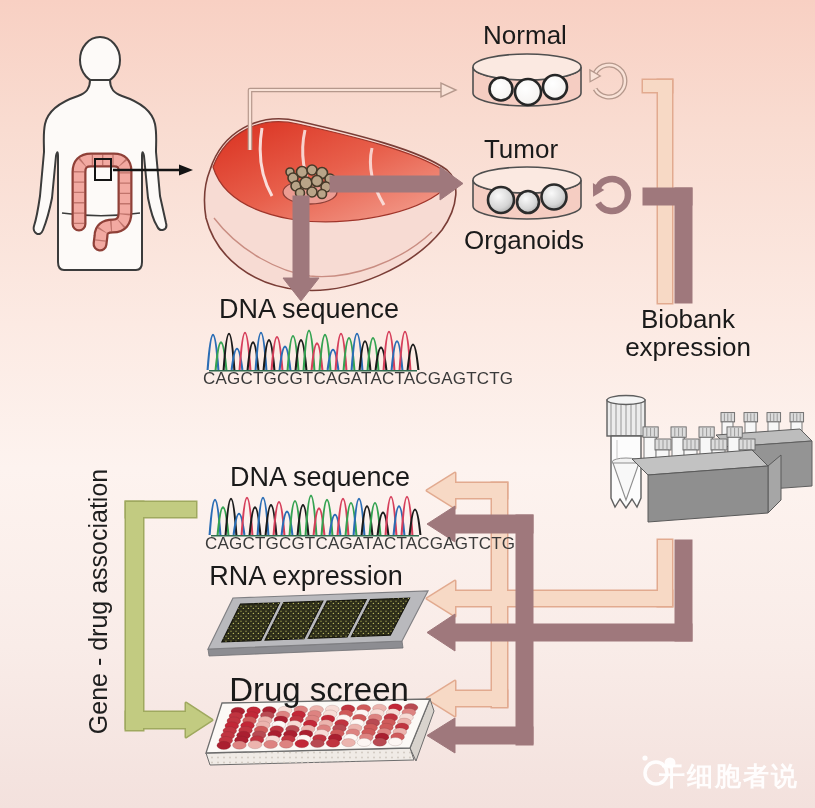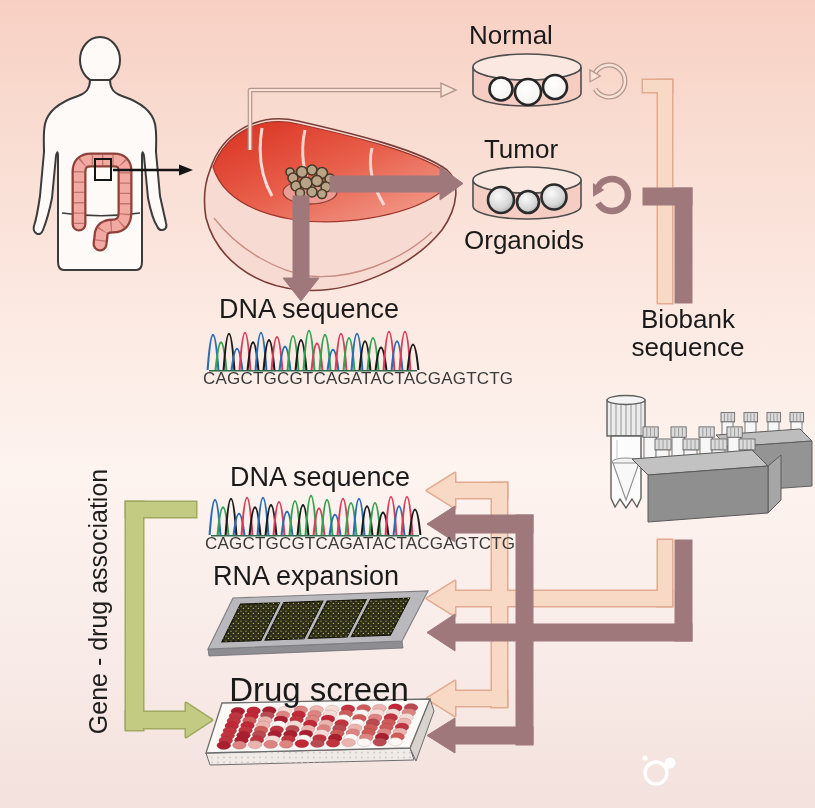"Normal" div.lbl { left: 431px -> 445px }
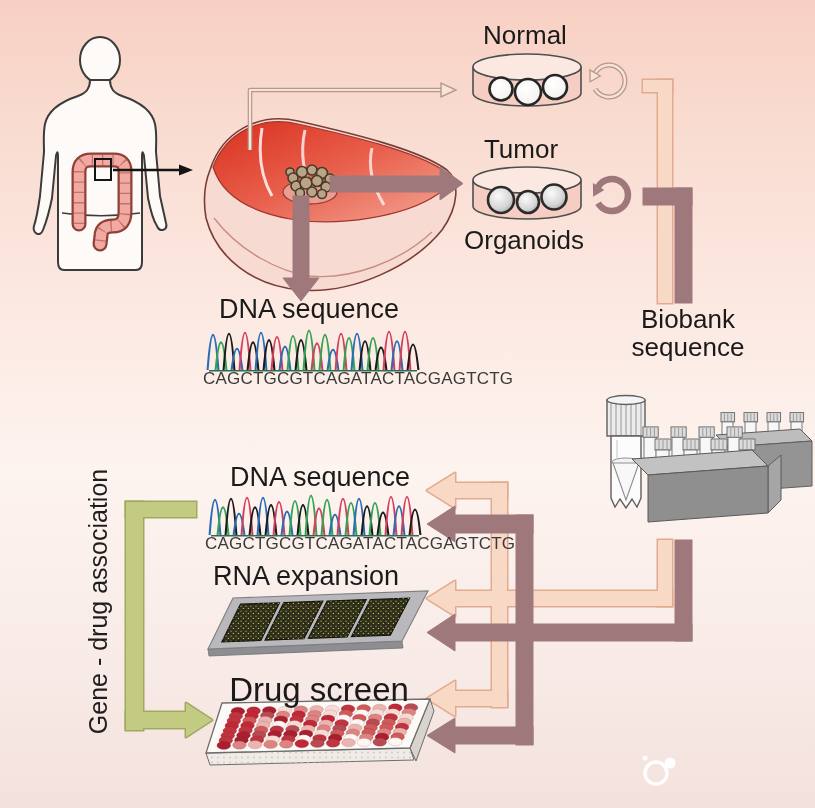"sequence" span { text: sequence -> expression }
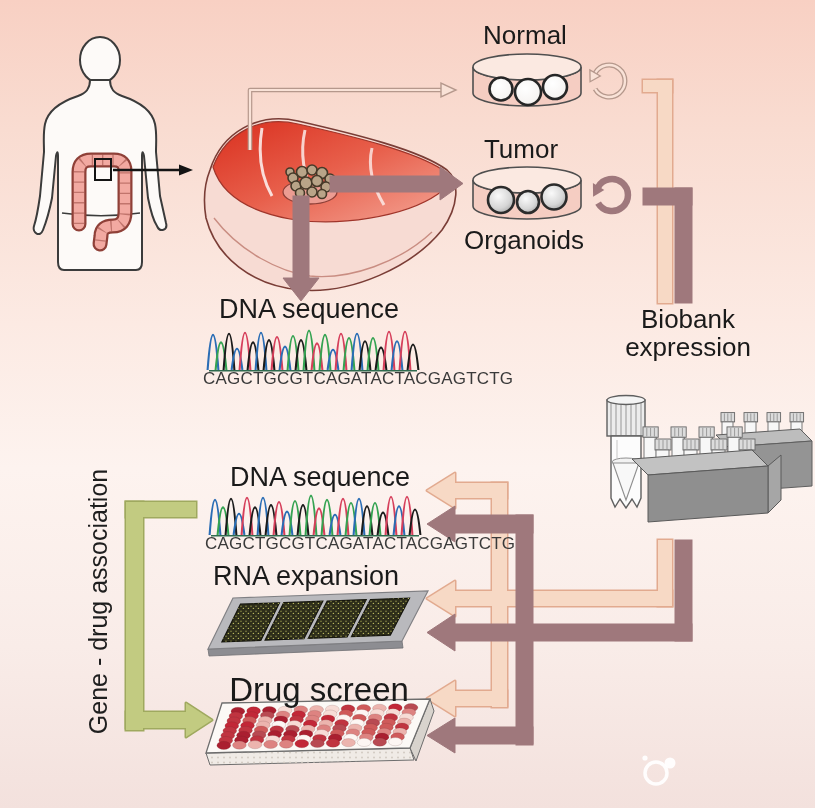"RNA expansion" div.lbl { text: expansion -> expression }
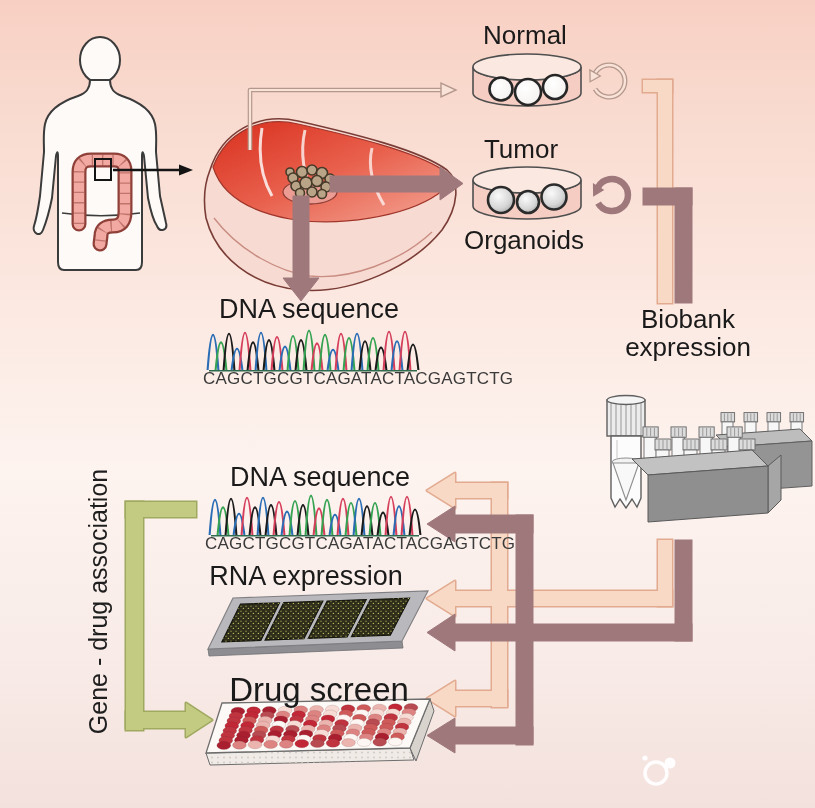"干细胞者说" div.wm { html: none -> <div> <span></span> <span>干细胞者说</span> </div> }
